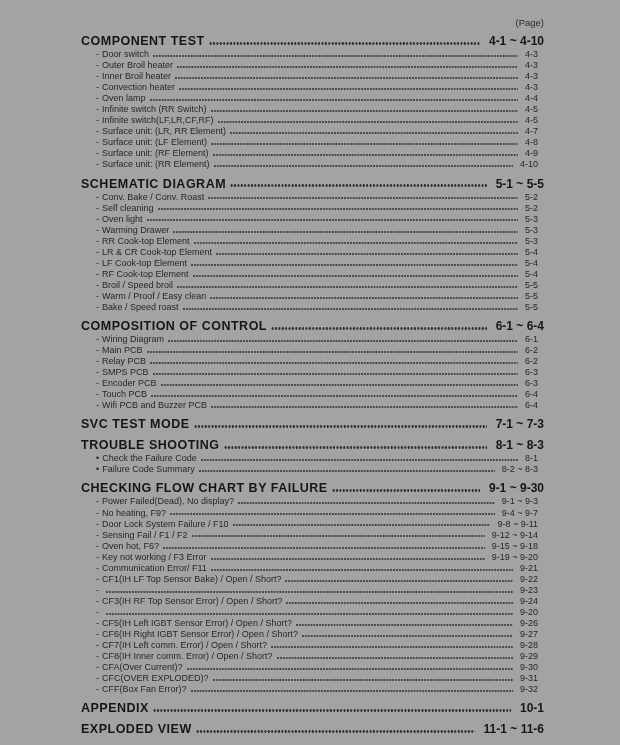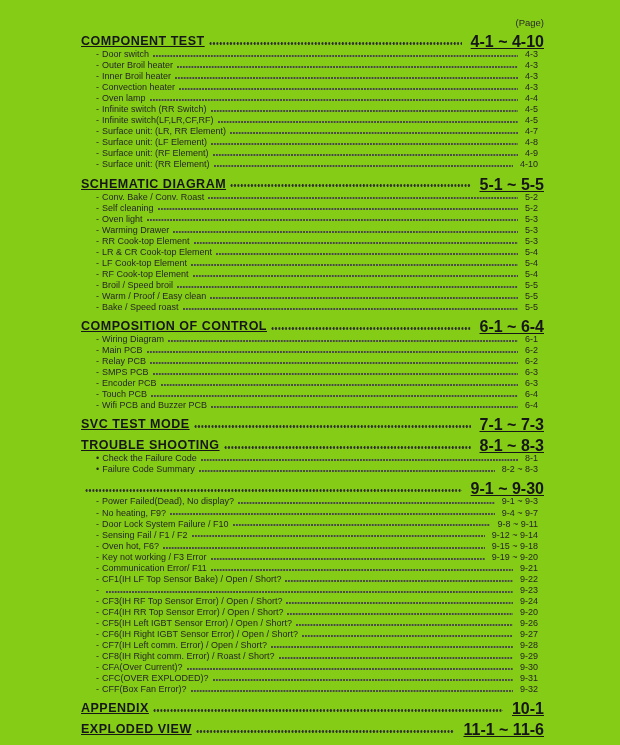"(Page)" .page { background: #84cc16 -> #a3a3a3 }
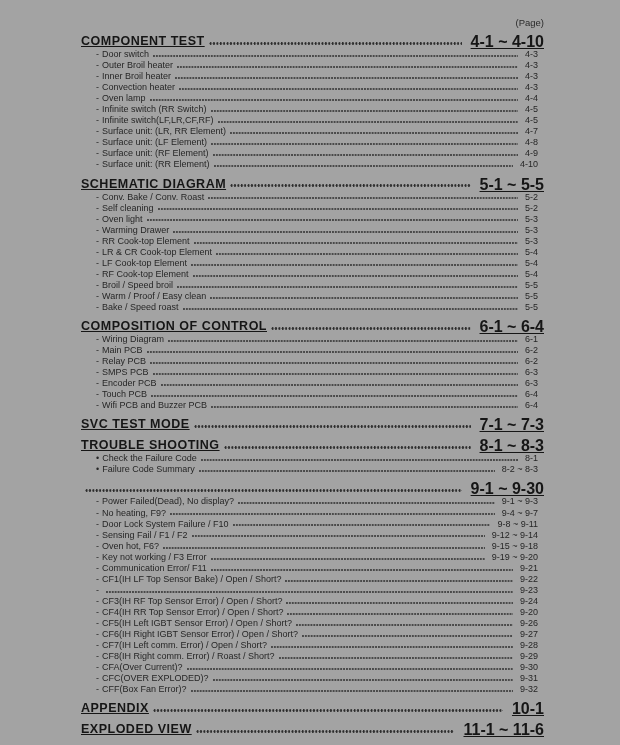"COMPONENT TEST" .h-row { text-decoration: underline -> none }
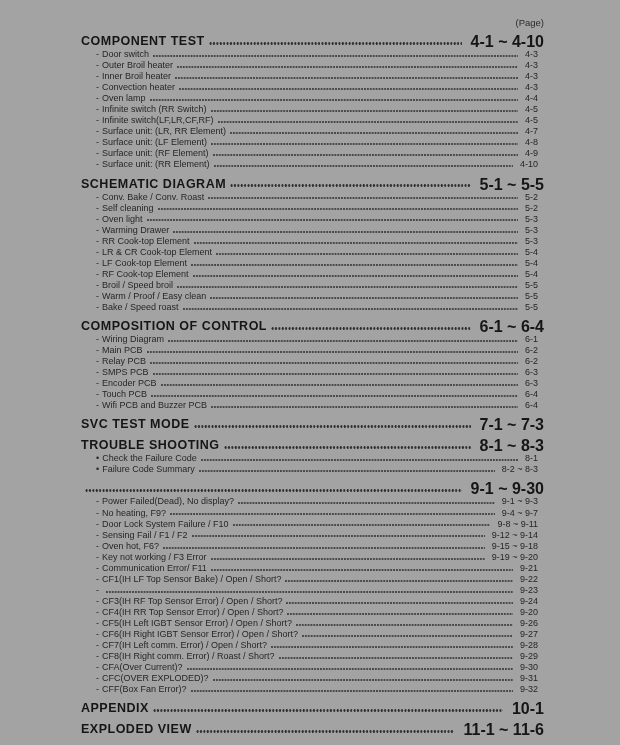"4-1 ~ 4-10" .h-pages { font-size: 16px -> 12px }
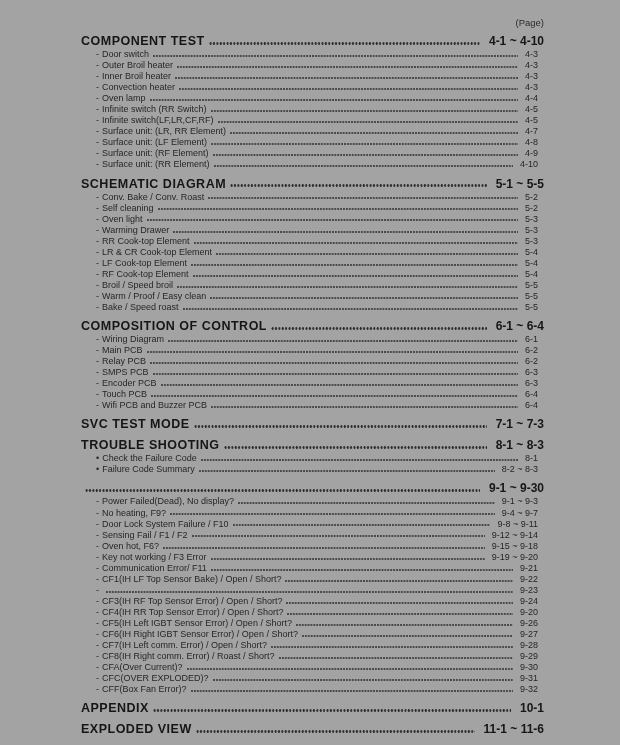"CHECKING FLOW CHART BY FAILURE" span.h-title { html: none -> <span>CHECKING FLOW CHART BY FAILURE</span> }
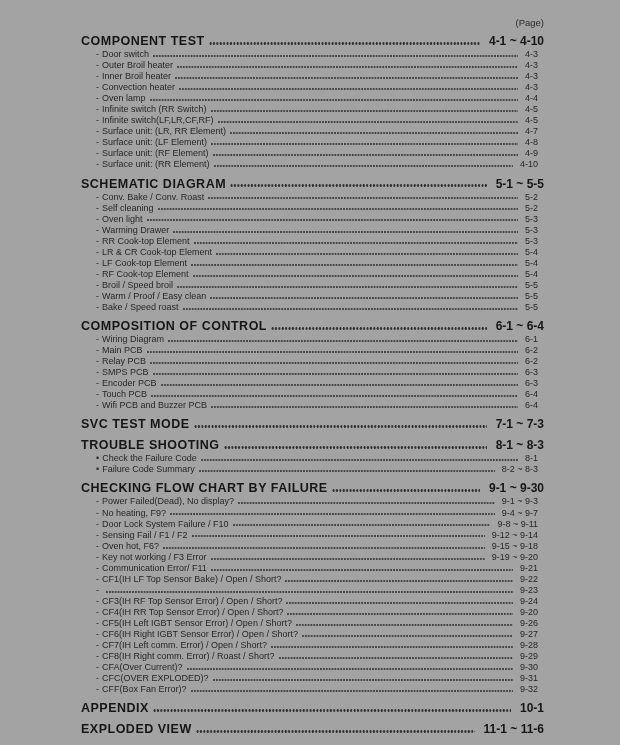"CF4(IH RR Top Sensor Error)" span.label { html: <span>CF4(IH RR Top Sensor Error) / Open / Short?</span> -> none }
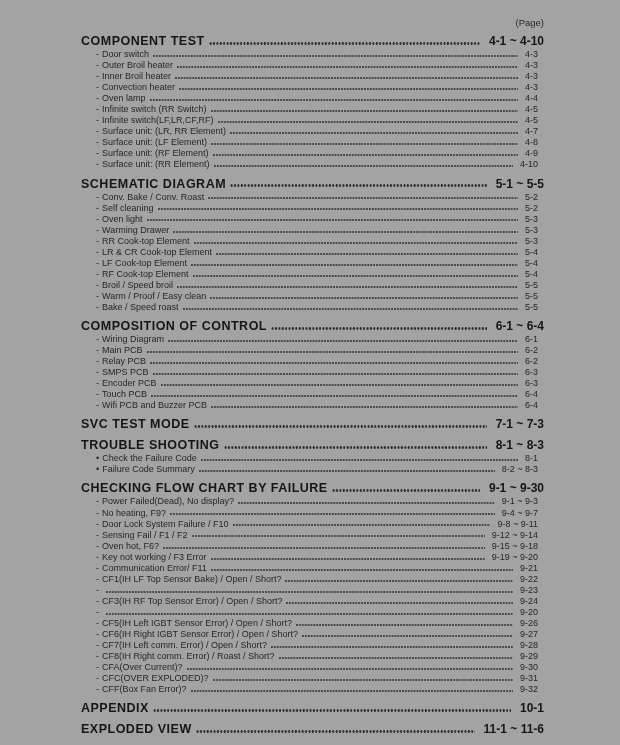"CF8(IH Right comm. Error) /" span.label { text: Right comm. Error) / Roast -> Inner comm. Error) / Open }
